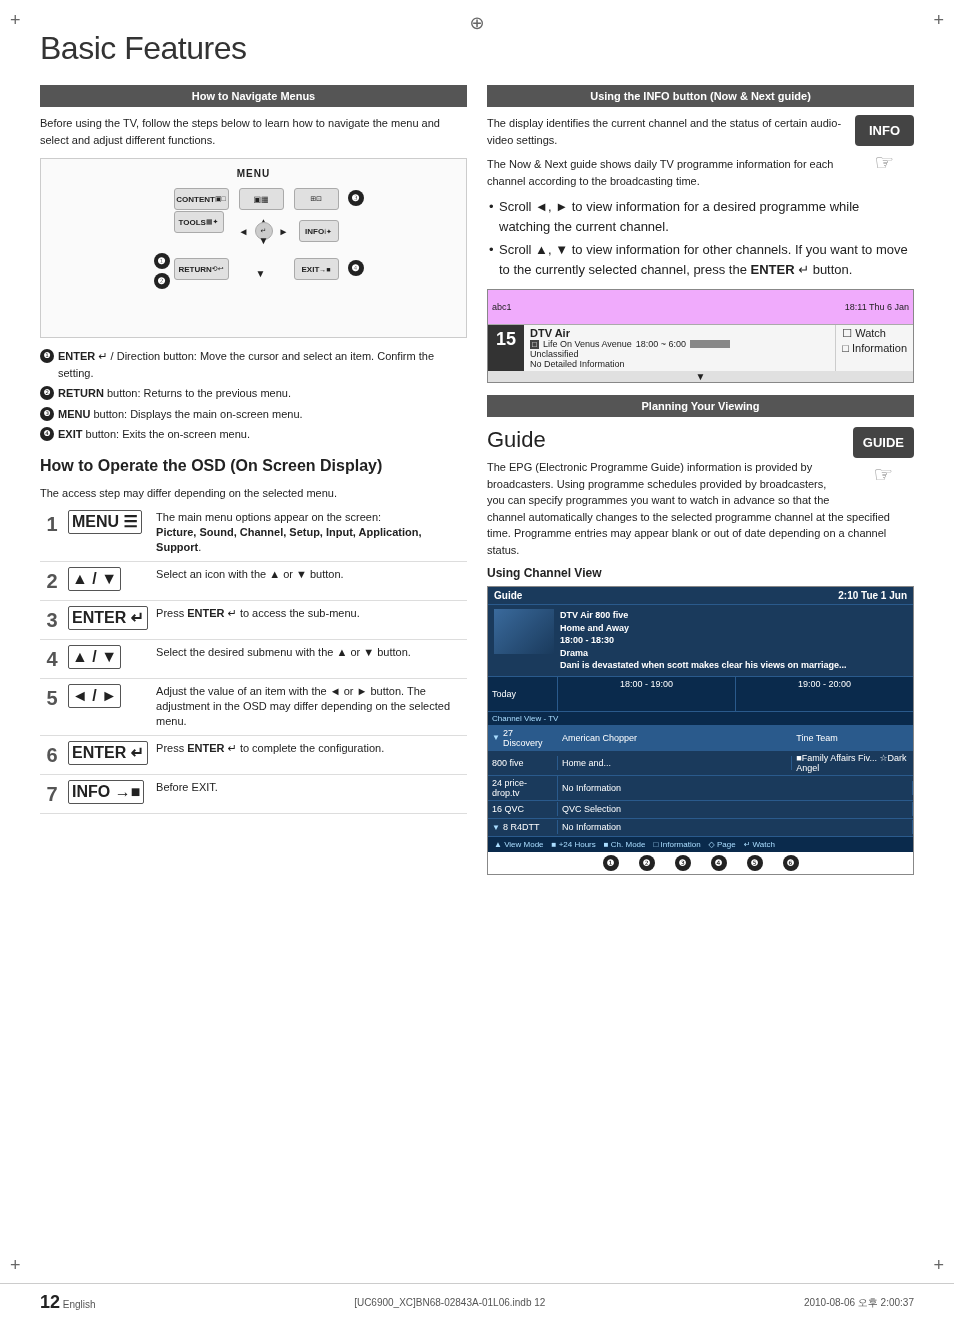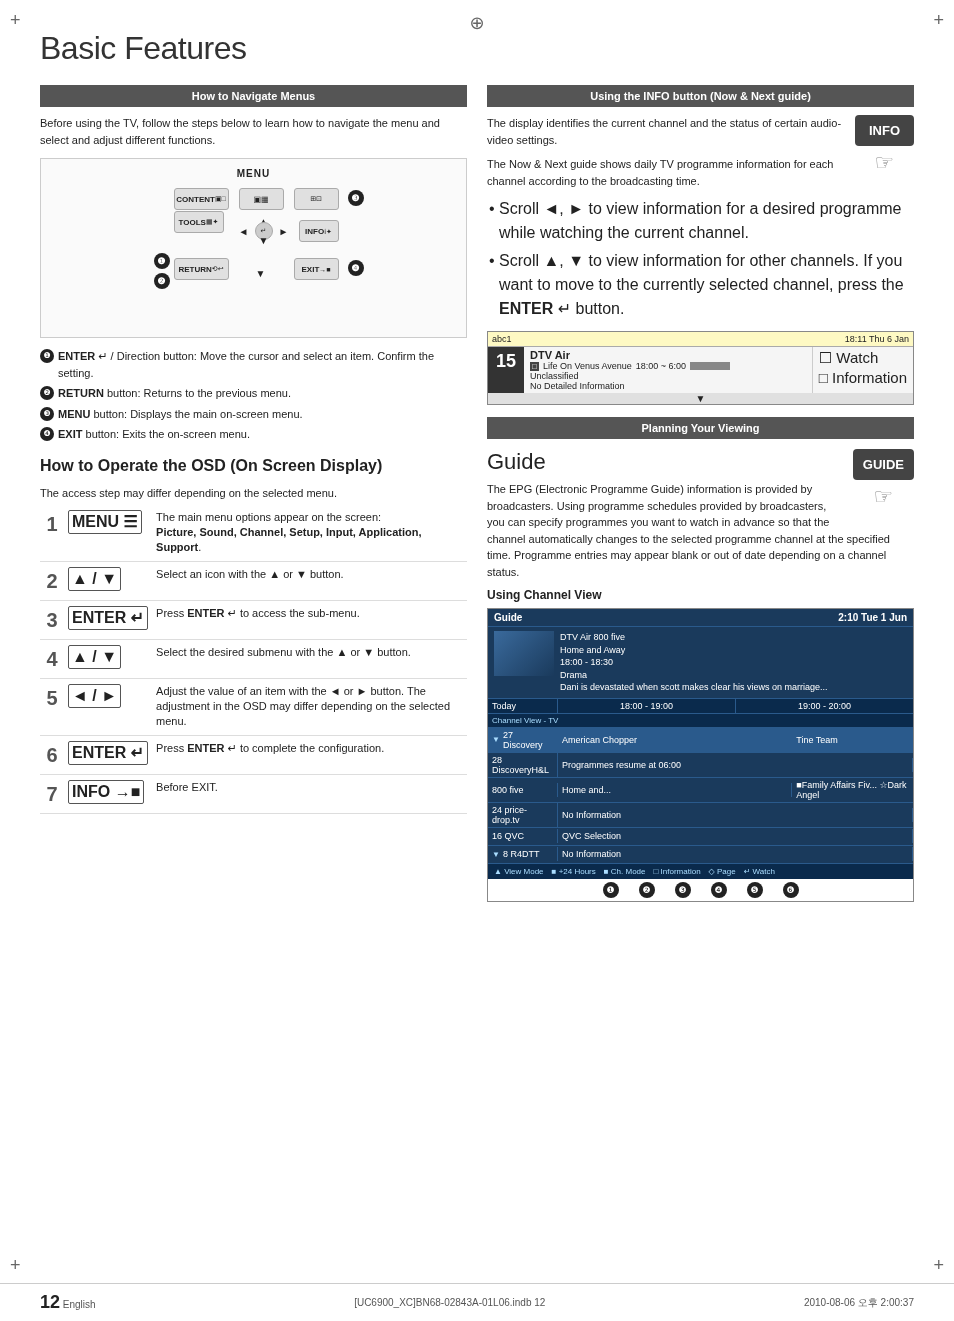"Scroll ◄, ► to view" .info-bullets li { font-size: 16px -> 13px }
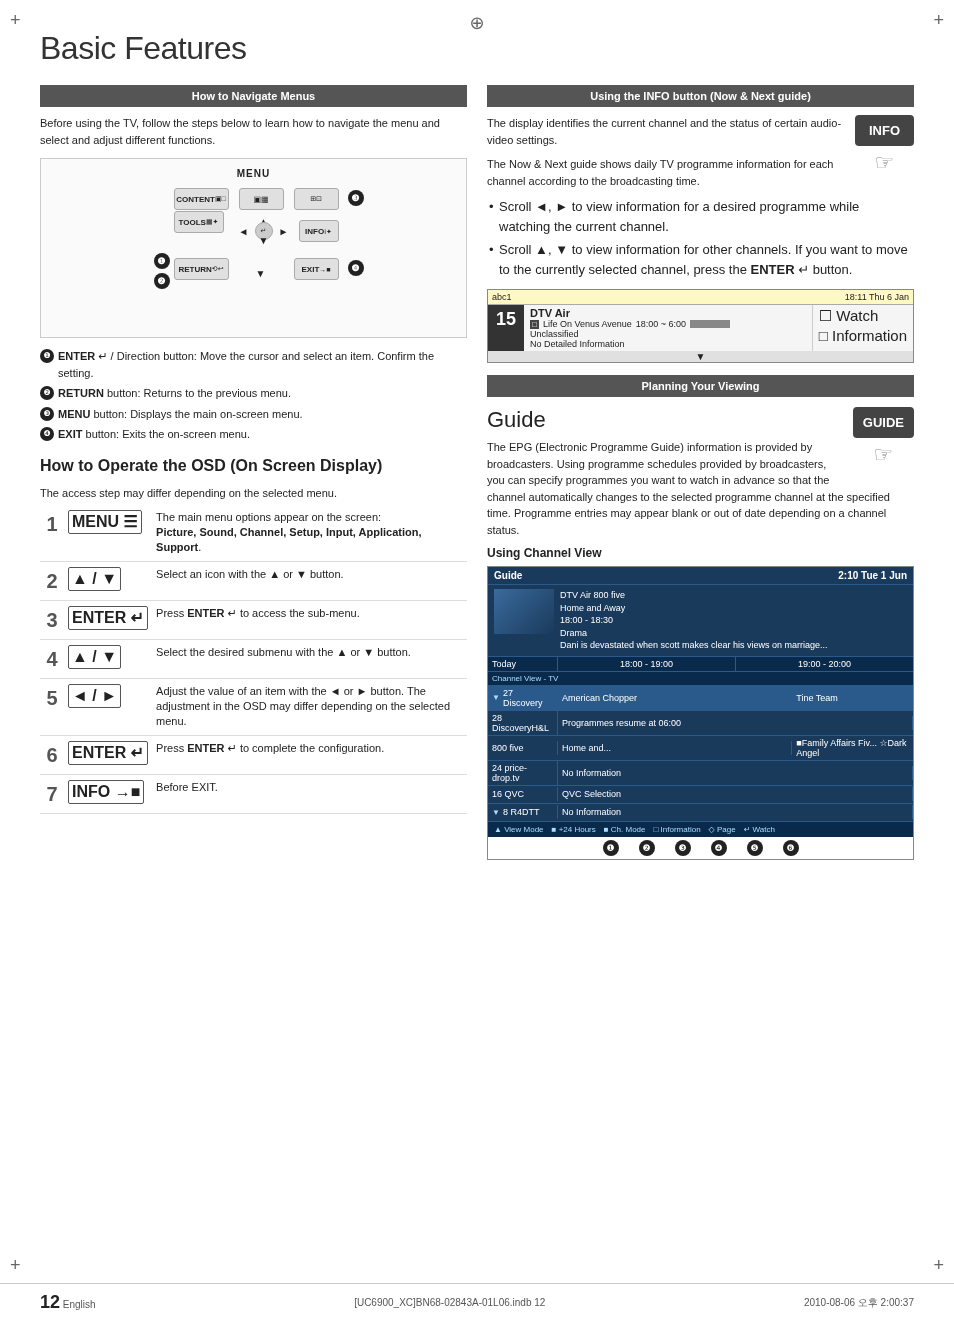"abc1" .info-screen-header { background: #fef9c3 -> #f0abfc; padding: 2px 4px -> 12px 4px }
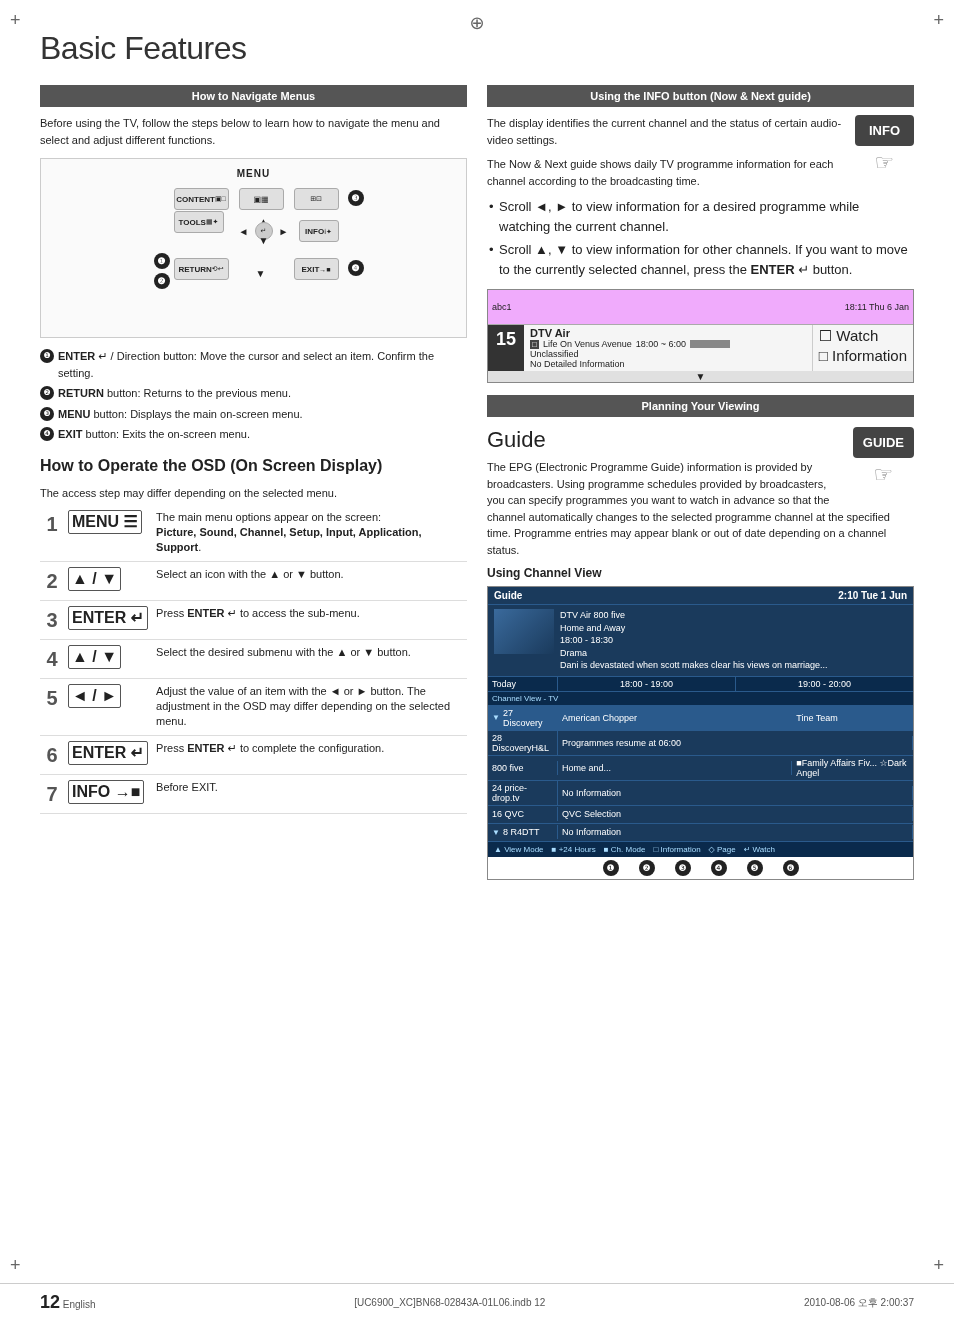"☐ Watch" .info-screen-right { font-size: 15px -> 11px }
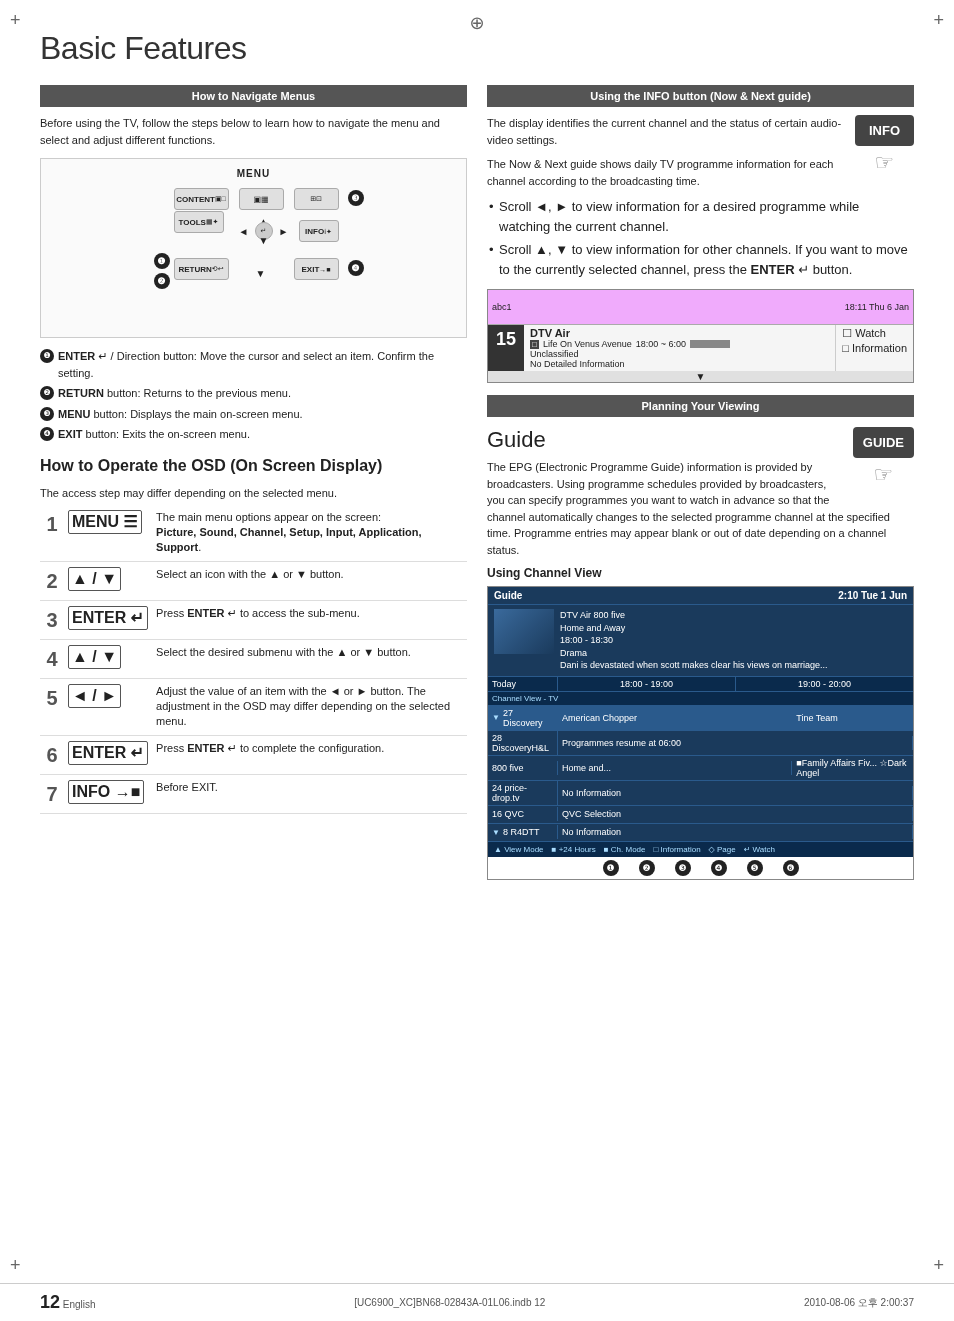"DTV Air 800 five" .guide-info-panel { font-weight: none -> bold }
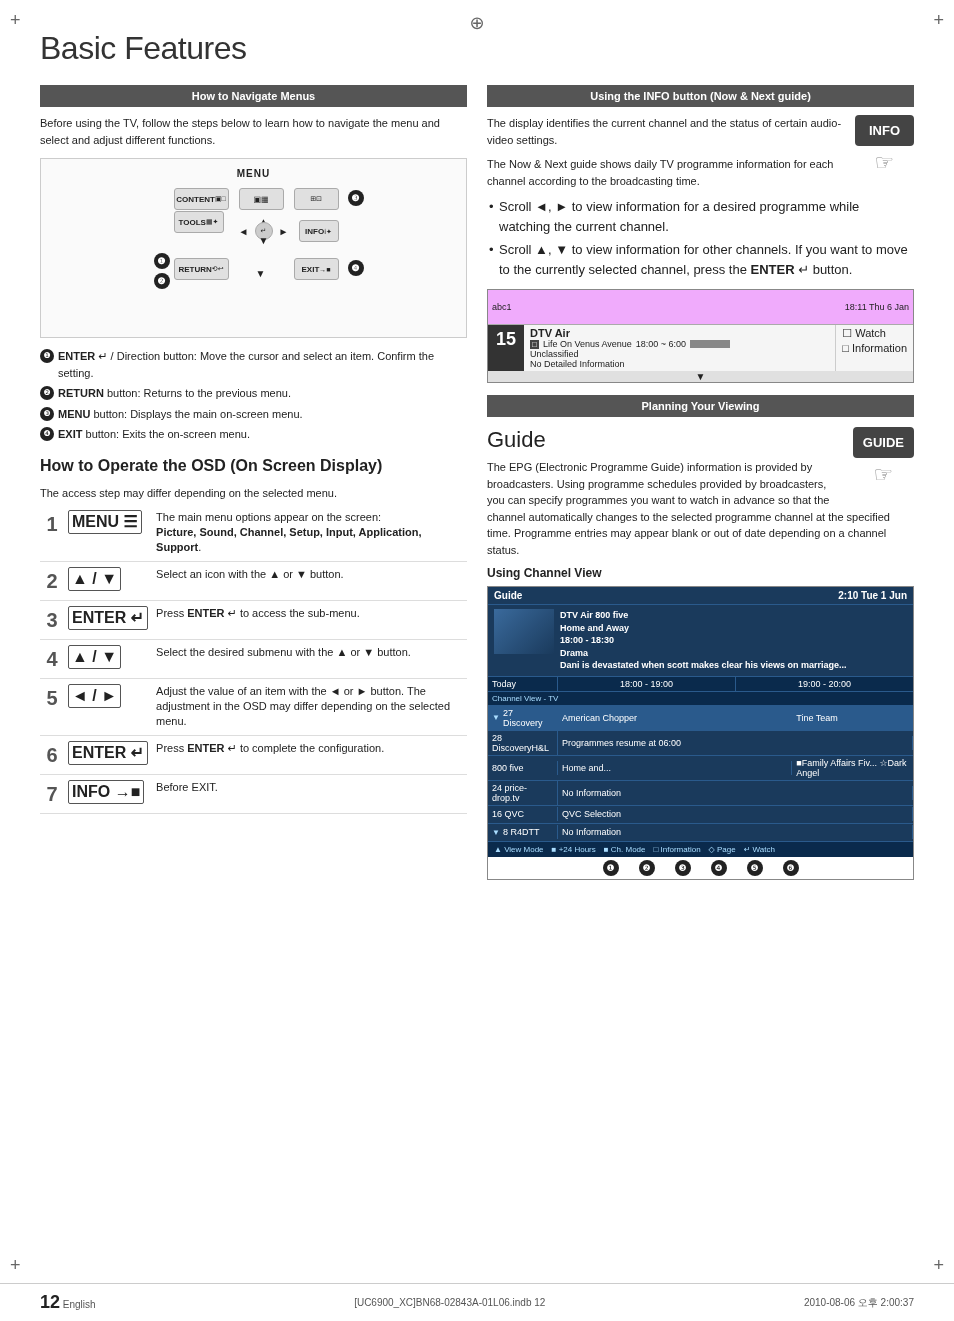"Today" .guide-table-header .col-ch { padding: 2px 4px -> 12px 4px }
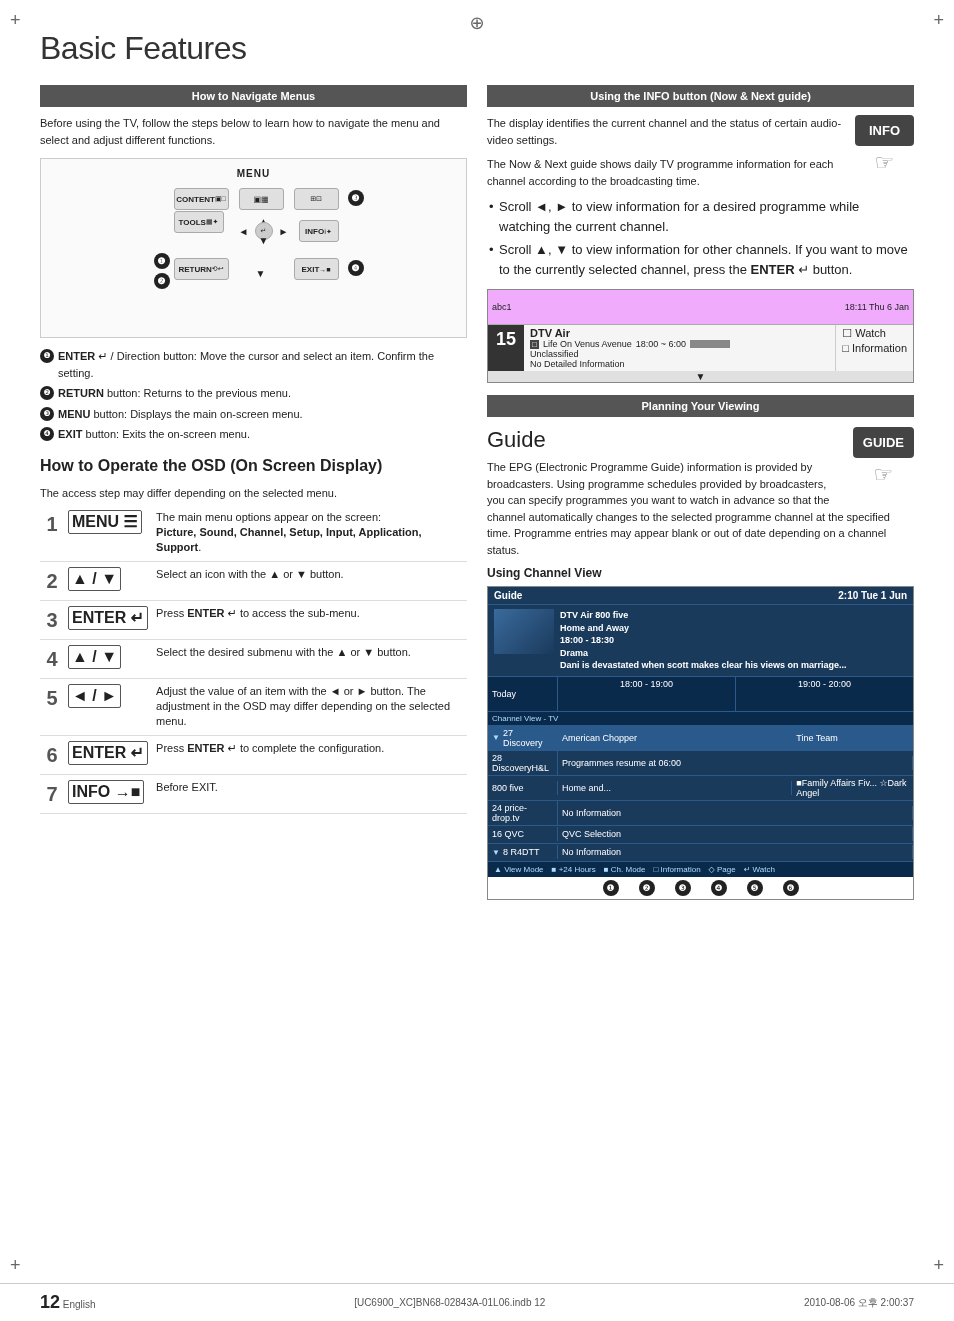"28 DiscoveryH&L" div.guide-row { html: <div> <div>28 DiscoveryH&amp;L</div> <div>Programmes resume at 06:00</div> </div> -> none }
